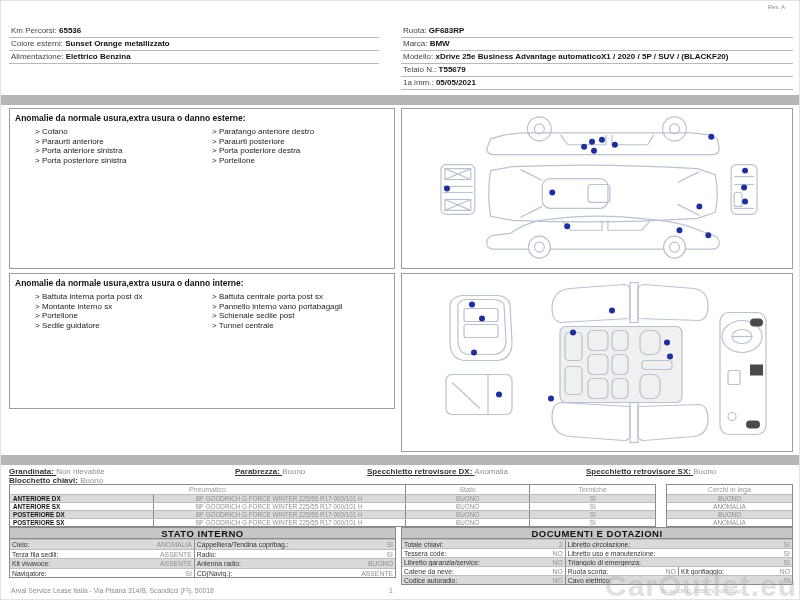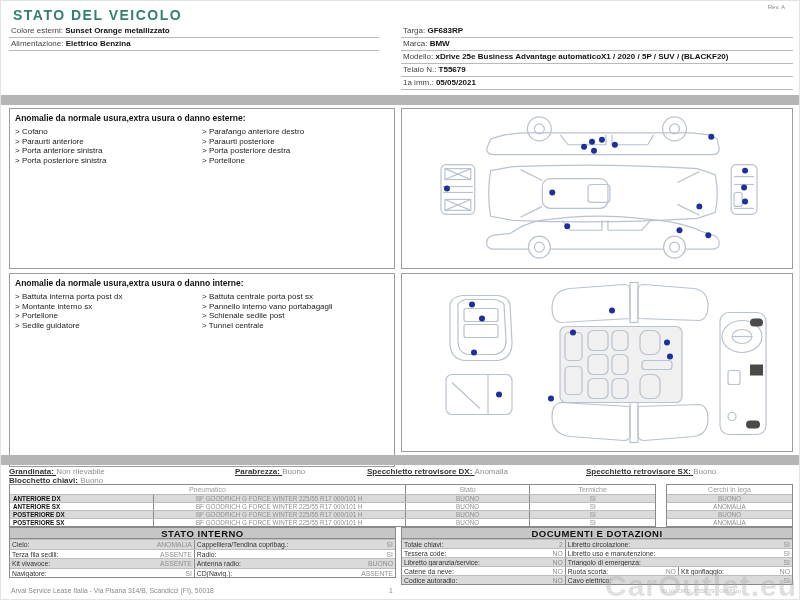"STATO DEL VEICOLO" div.doc-title { html: <div>STATO DEL VEICOLO</div> -> none }
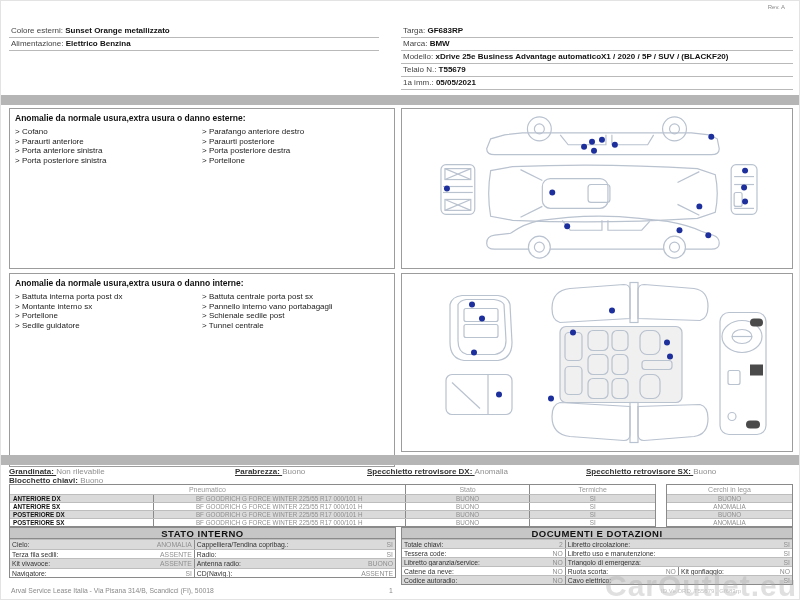"Km Percorsi: 65536" div.info-row { html: none -> <div><span>Km Percorsi: </span><span>65536</span></div> }
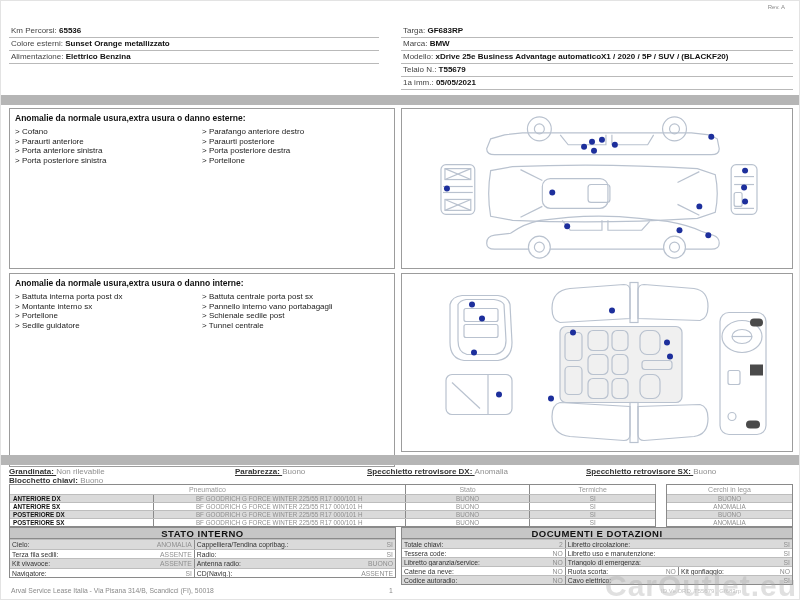"Targa:" span.lbl { text: Targa -> Ruota }
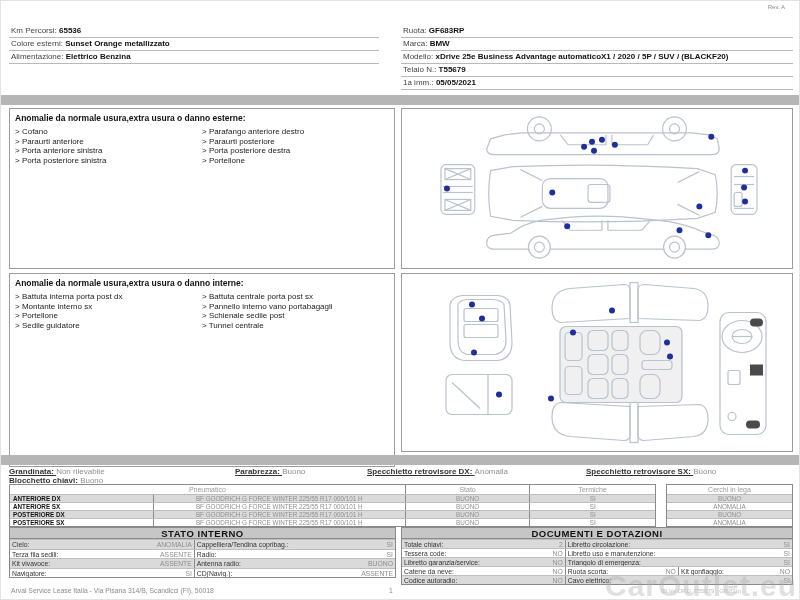"Cofano" .anom-cols { margin-left: none -> 20px }
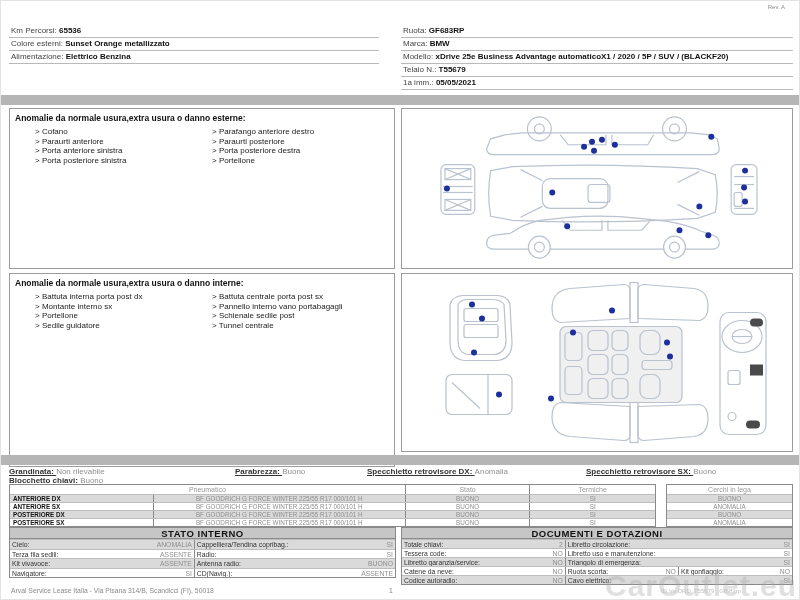"Anomalie da normale usura,extra usura o danno interne:" #anom-int { height: 194px -> 136px }
